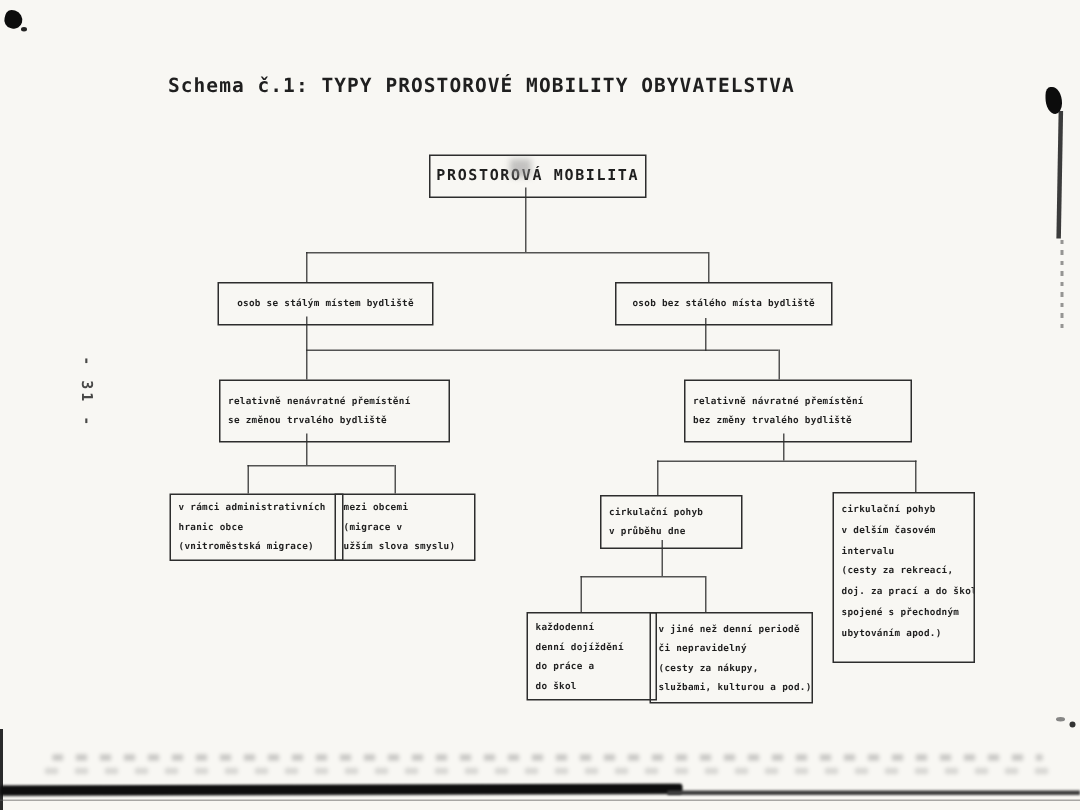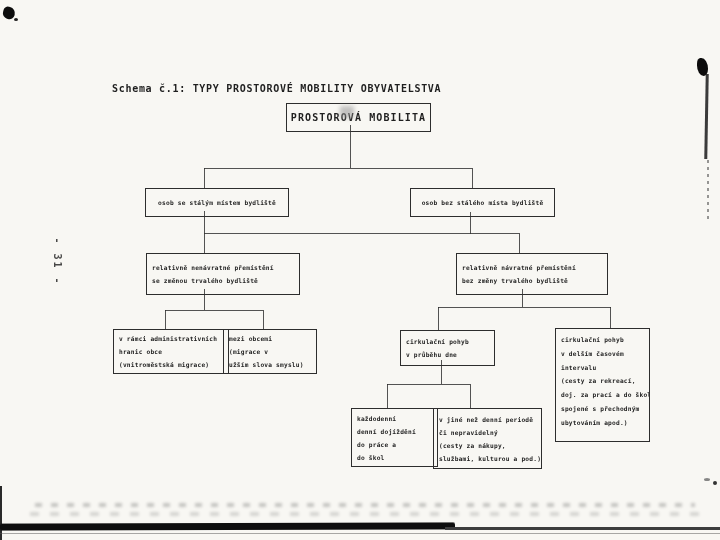"Schema č.1: TYPY PROSTOROVÉ MOBILITY" #title { font-size: 10px -> 13px; margin-top: 33px -> none }
